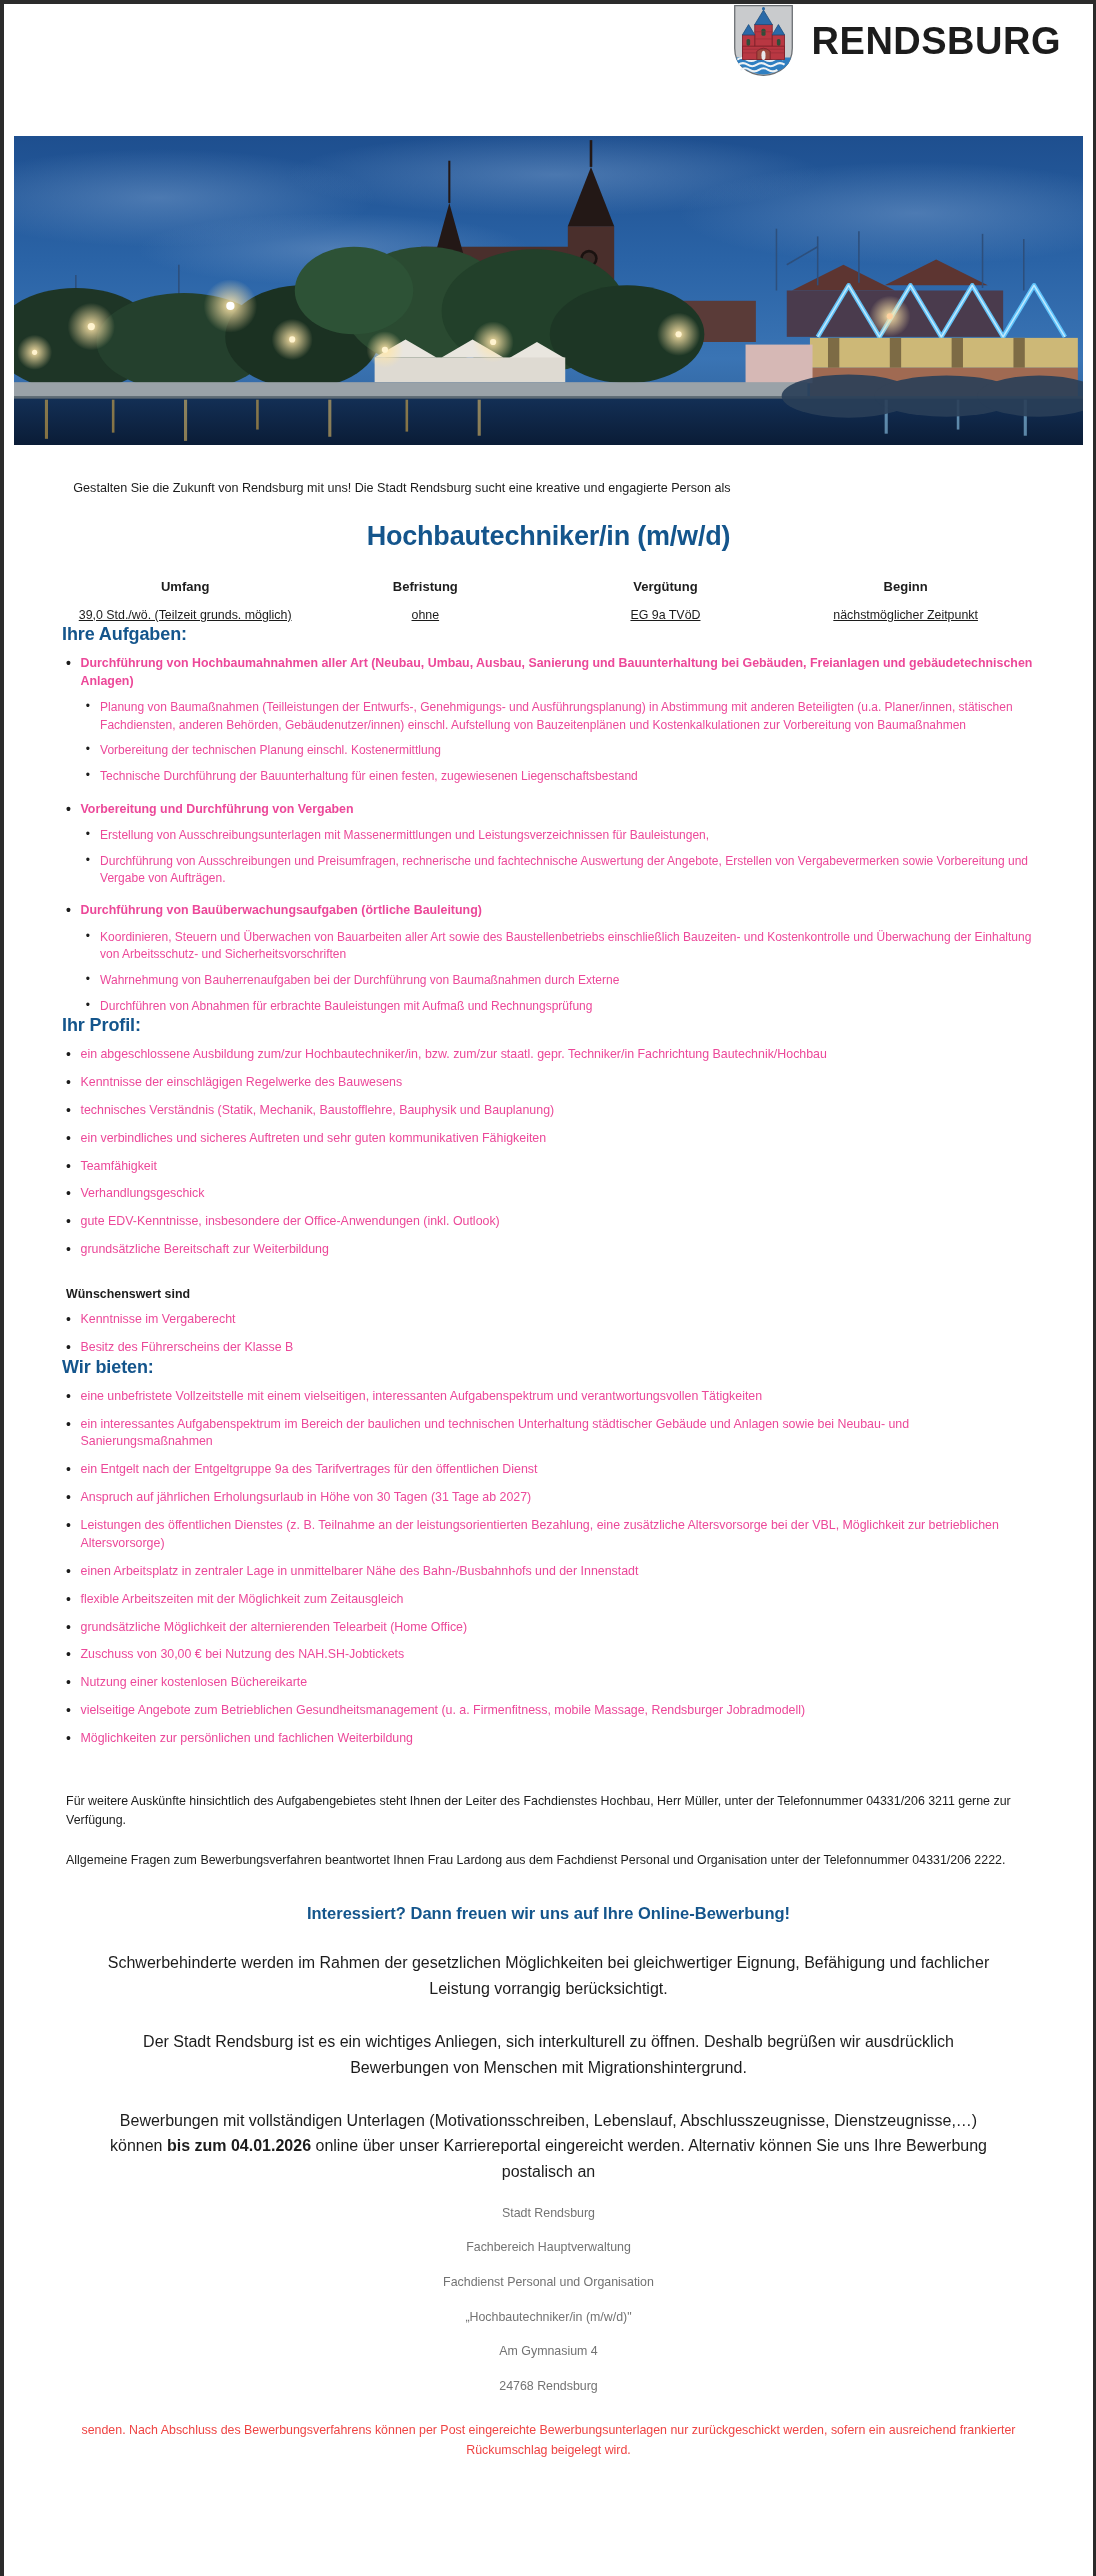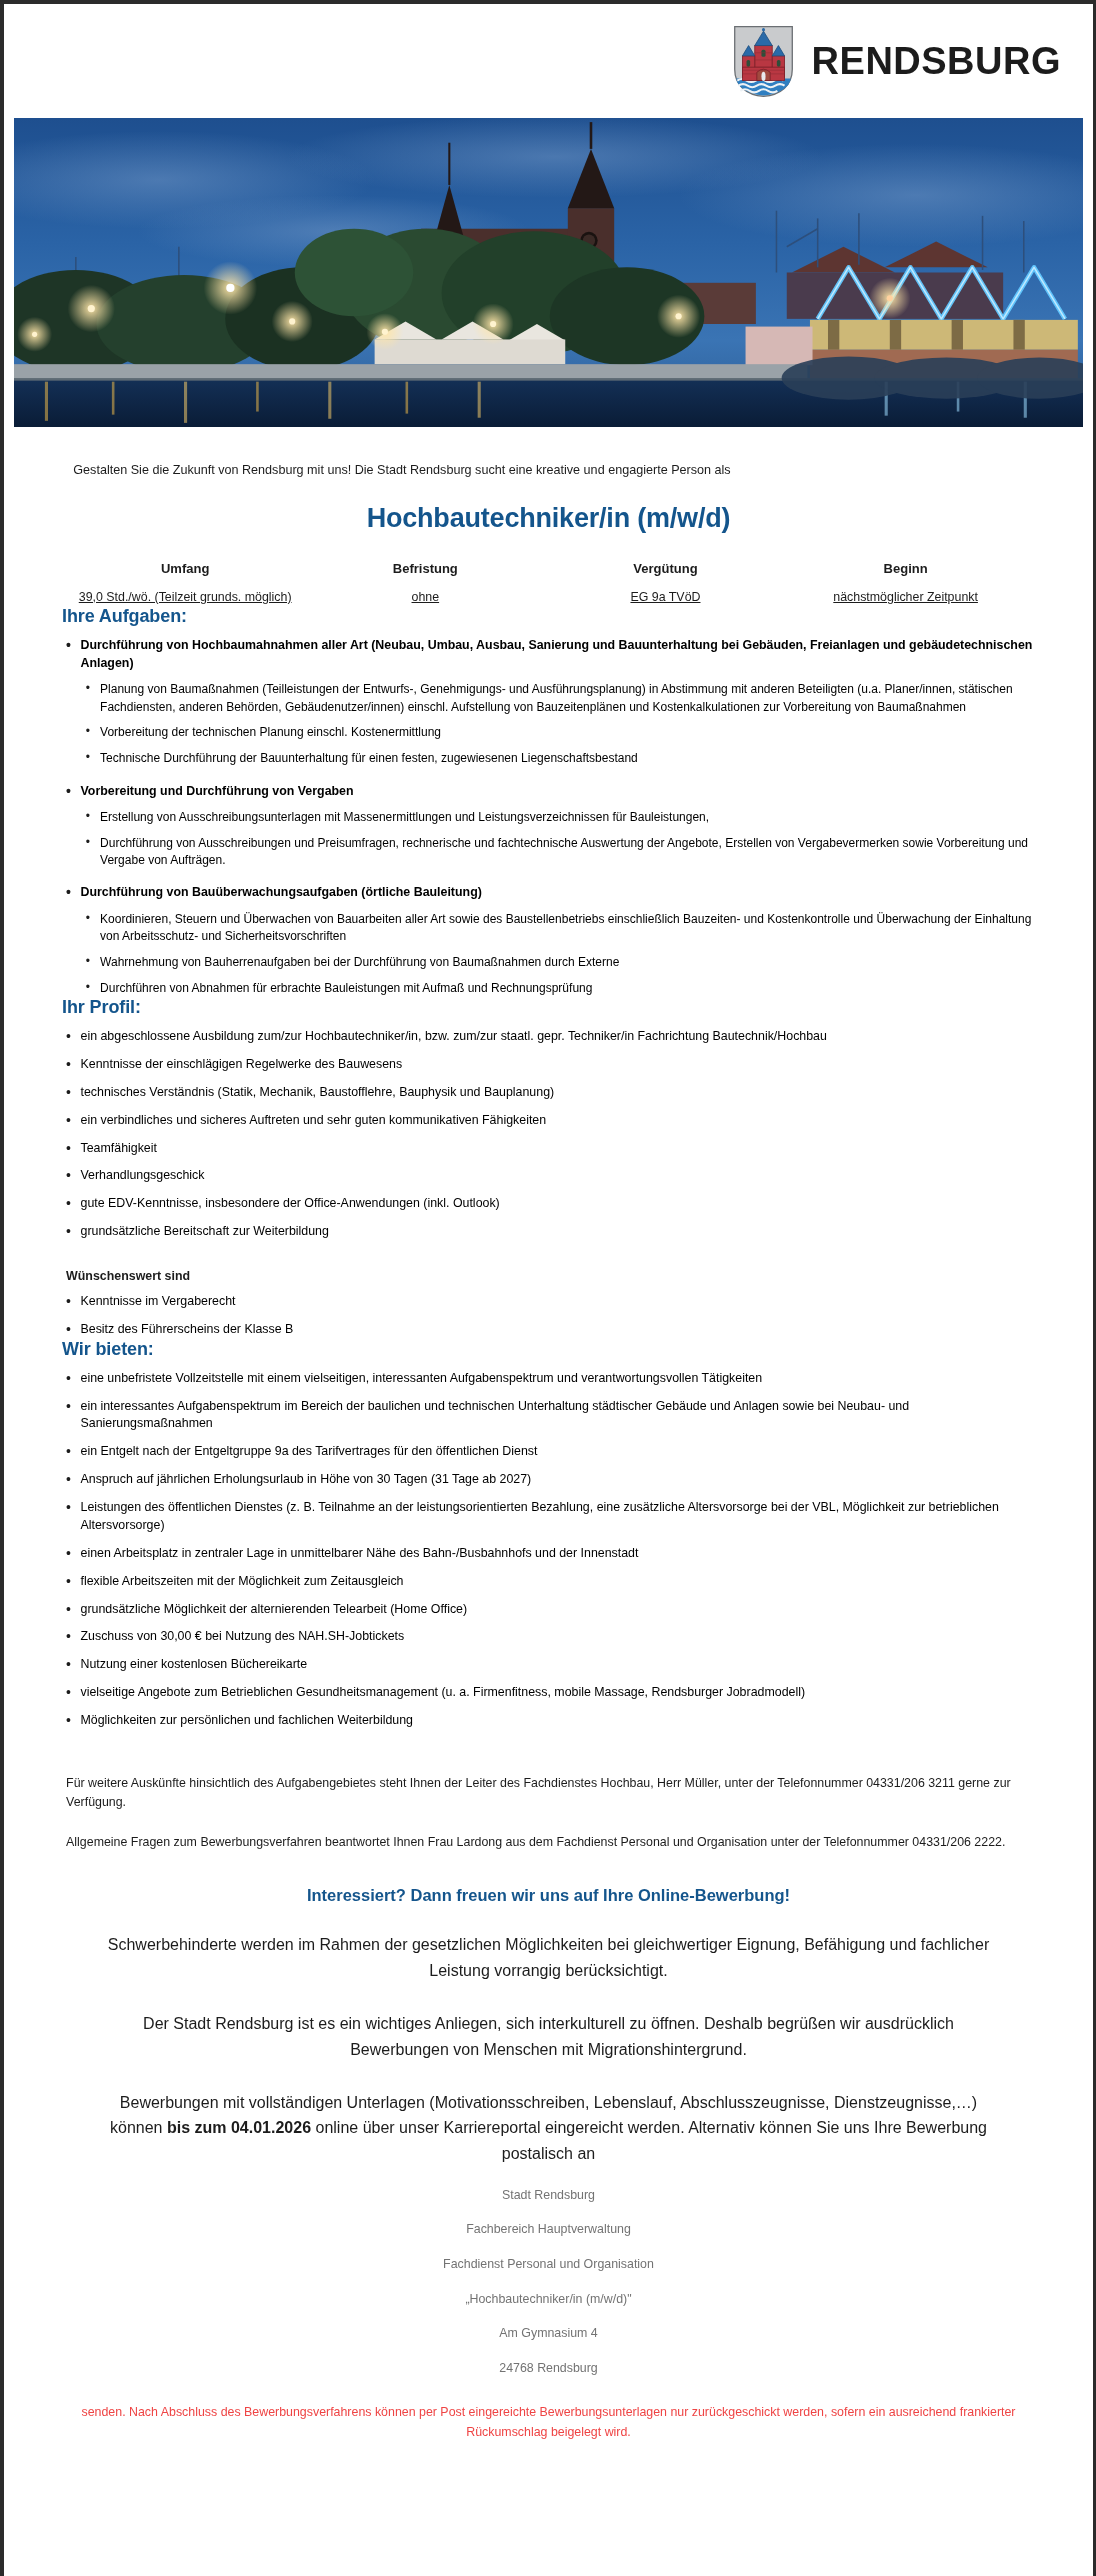"RENDSBURG" .header { align-items: center -> flex-start; height: 114px -> 132px }
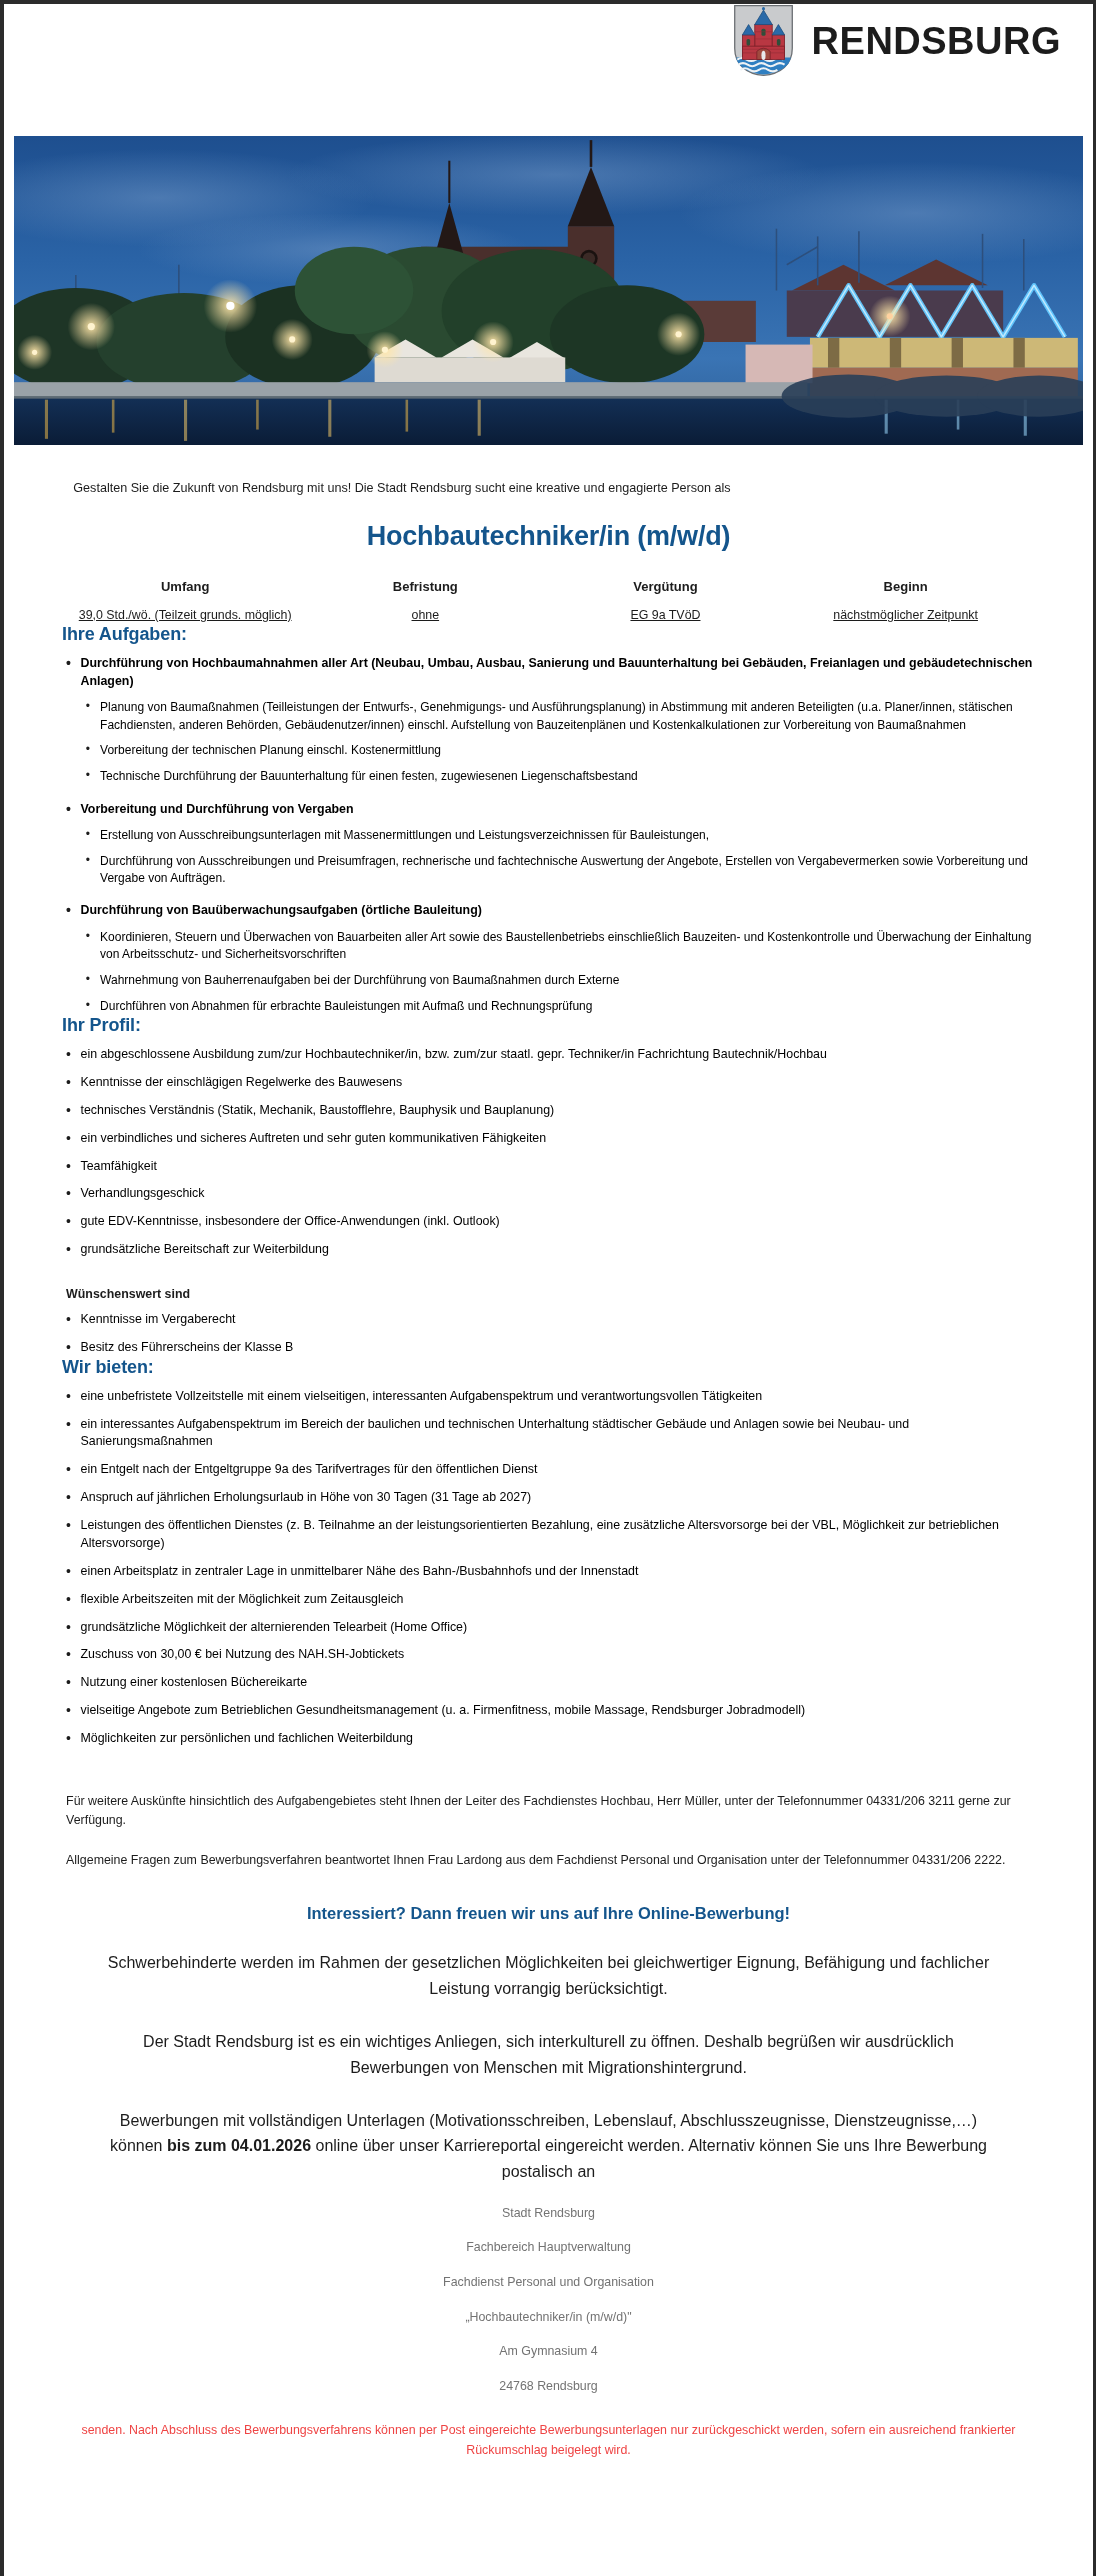"Durchführung von Hochbaumahnahmen aller" ul.bullets > li { color: #000000 -> #ec4899 }
